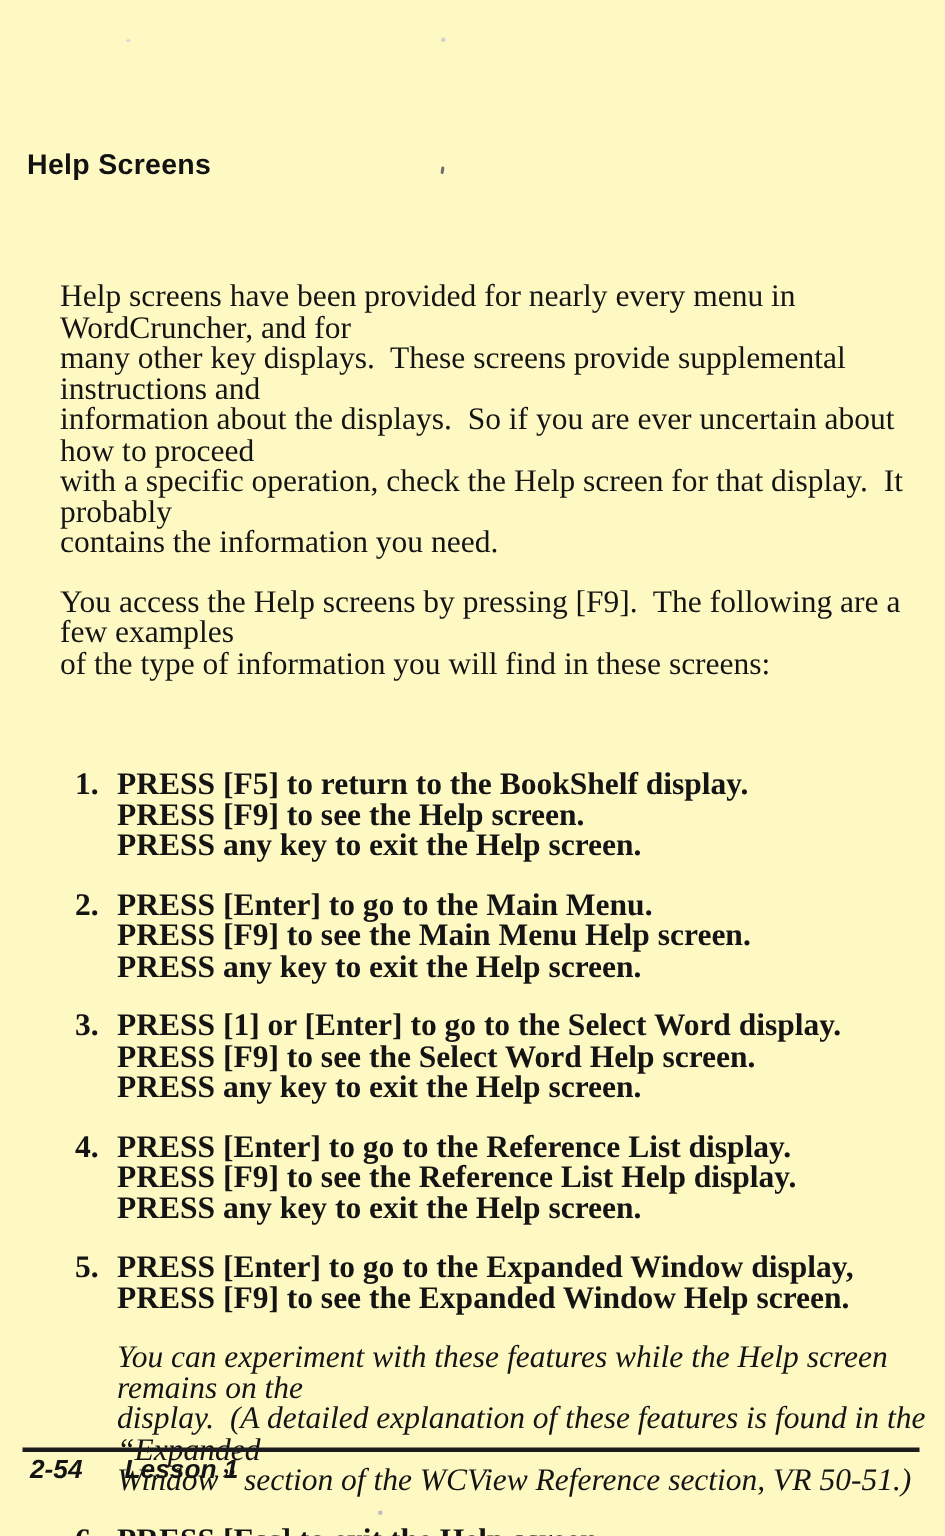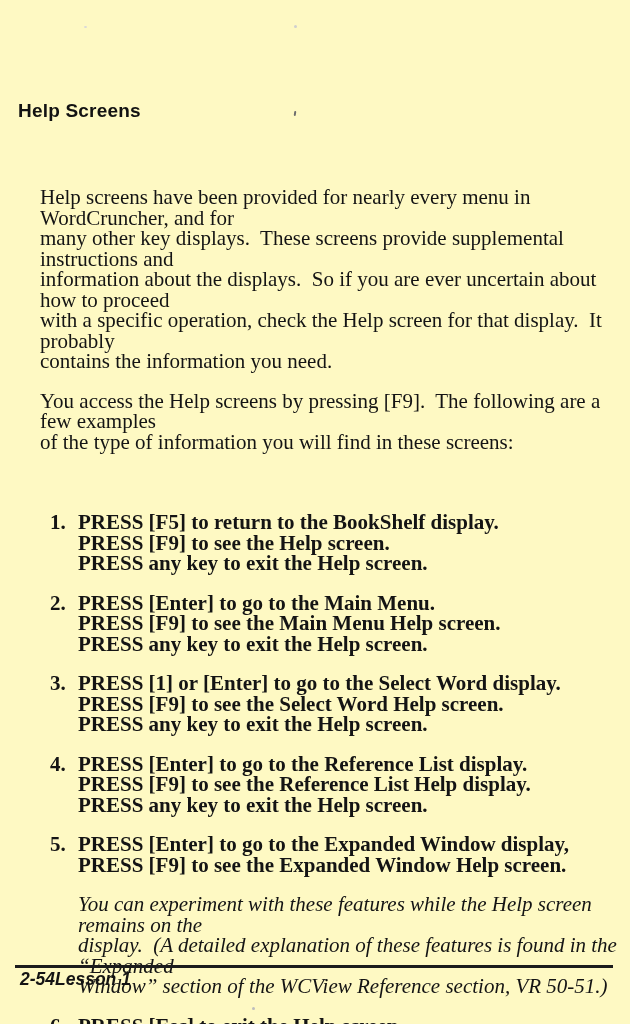"2-54" .footer { gap: 0 -> 28px }
